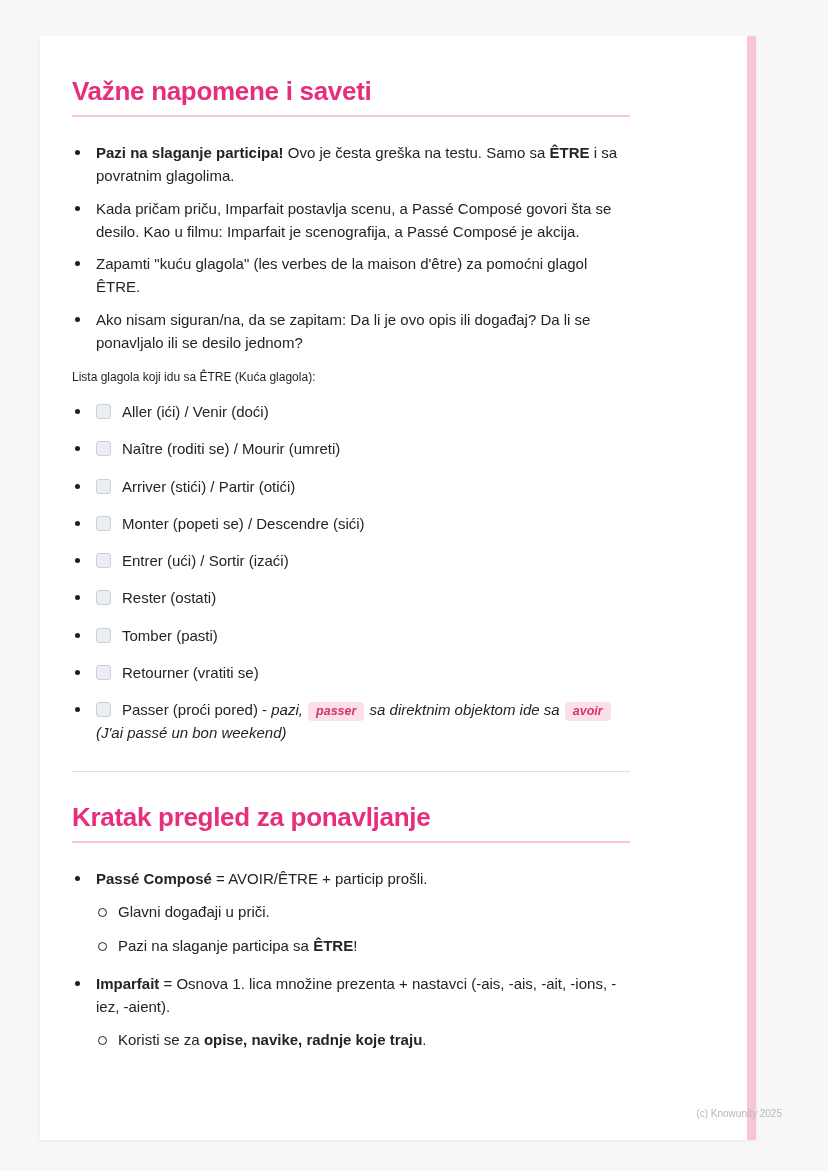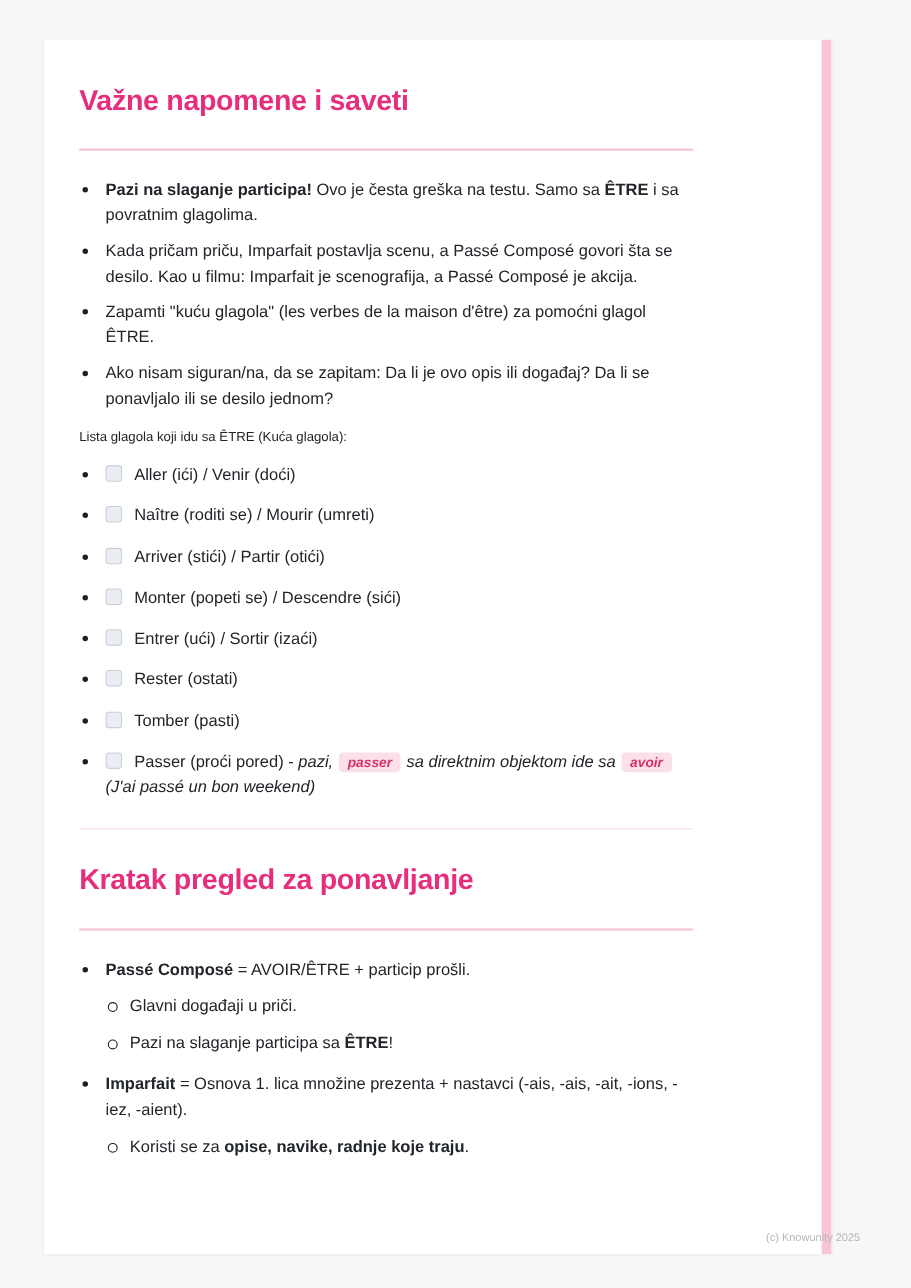"Važne napomene i saveti" .section-title { padding-bottom: 28px -> 8px }
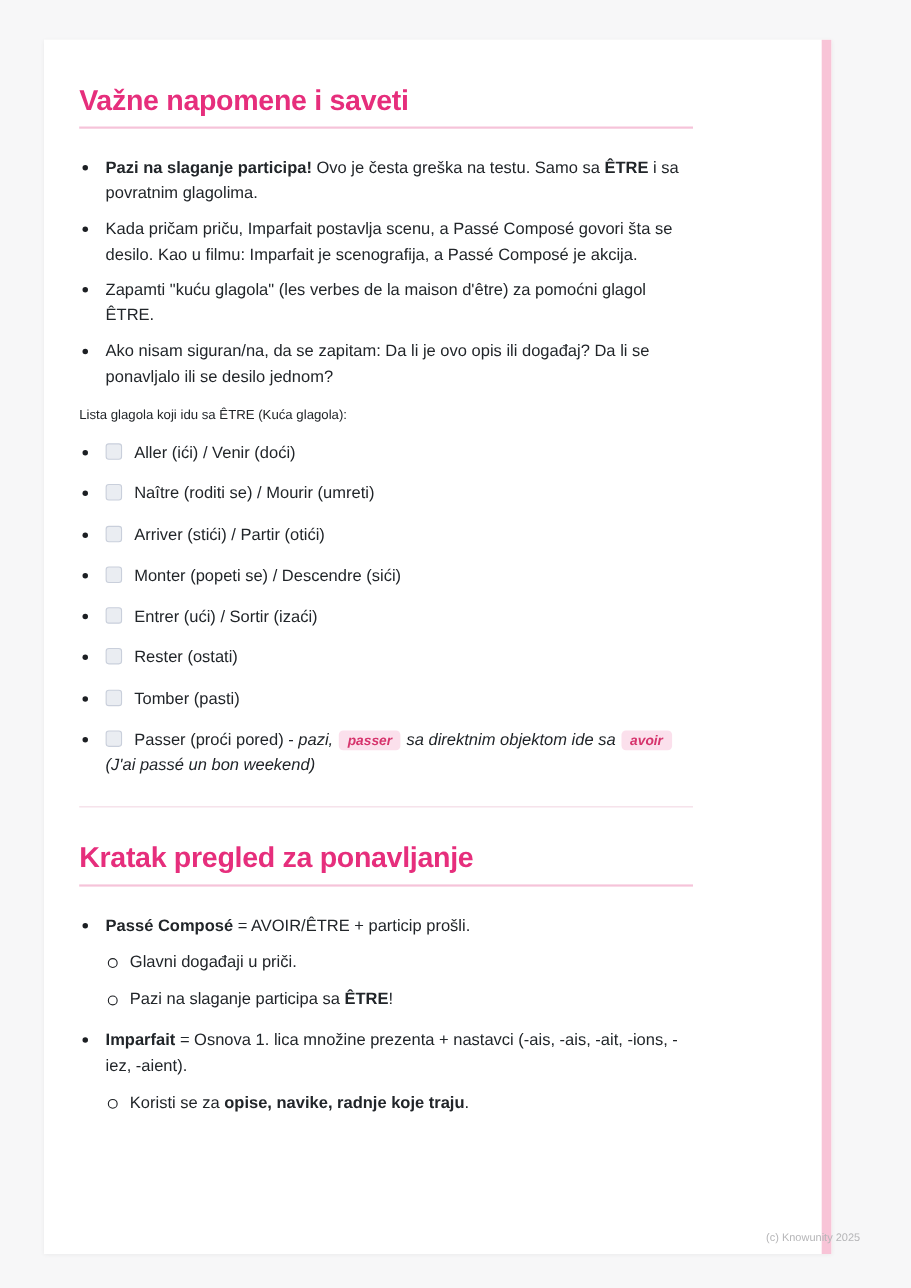"Retourner (vratiti se)" li { html: none -> <li><span></span><span>Retourner (vratiti se)</span></li> }
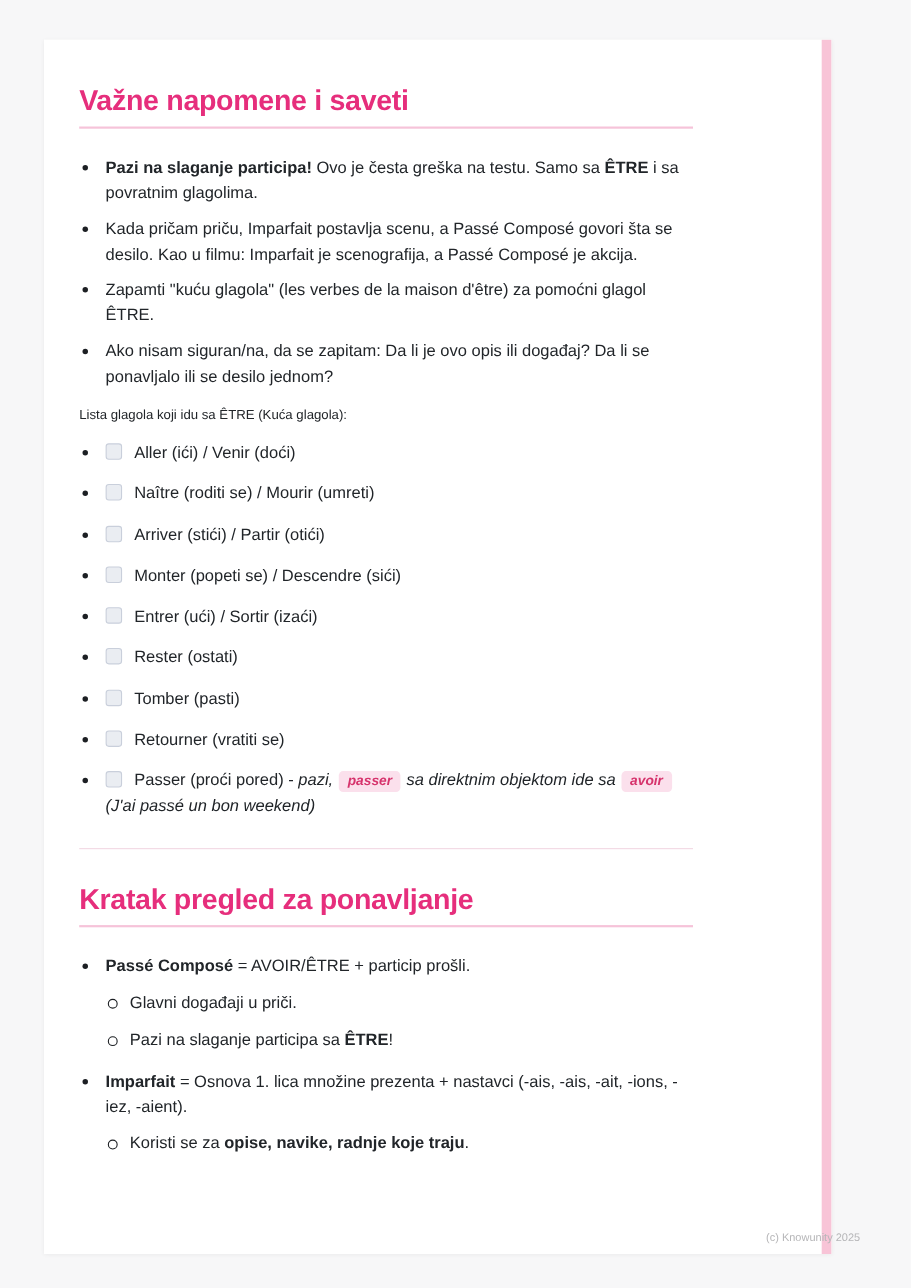"(c) Knowunity 2025" .watermark { bottom: 40px -> 52px }
